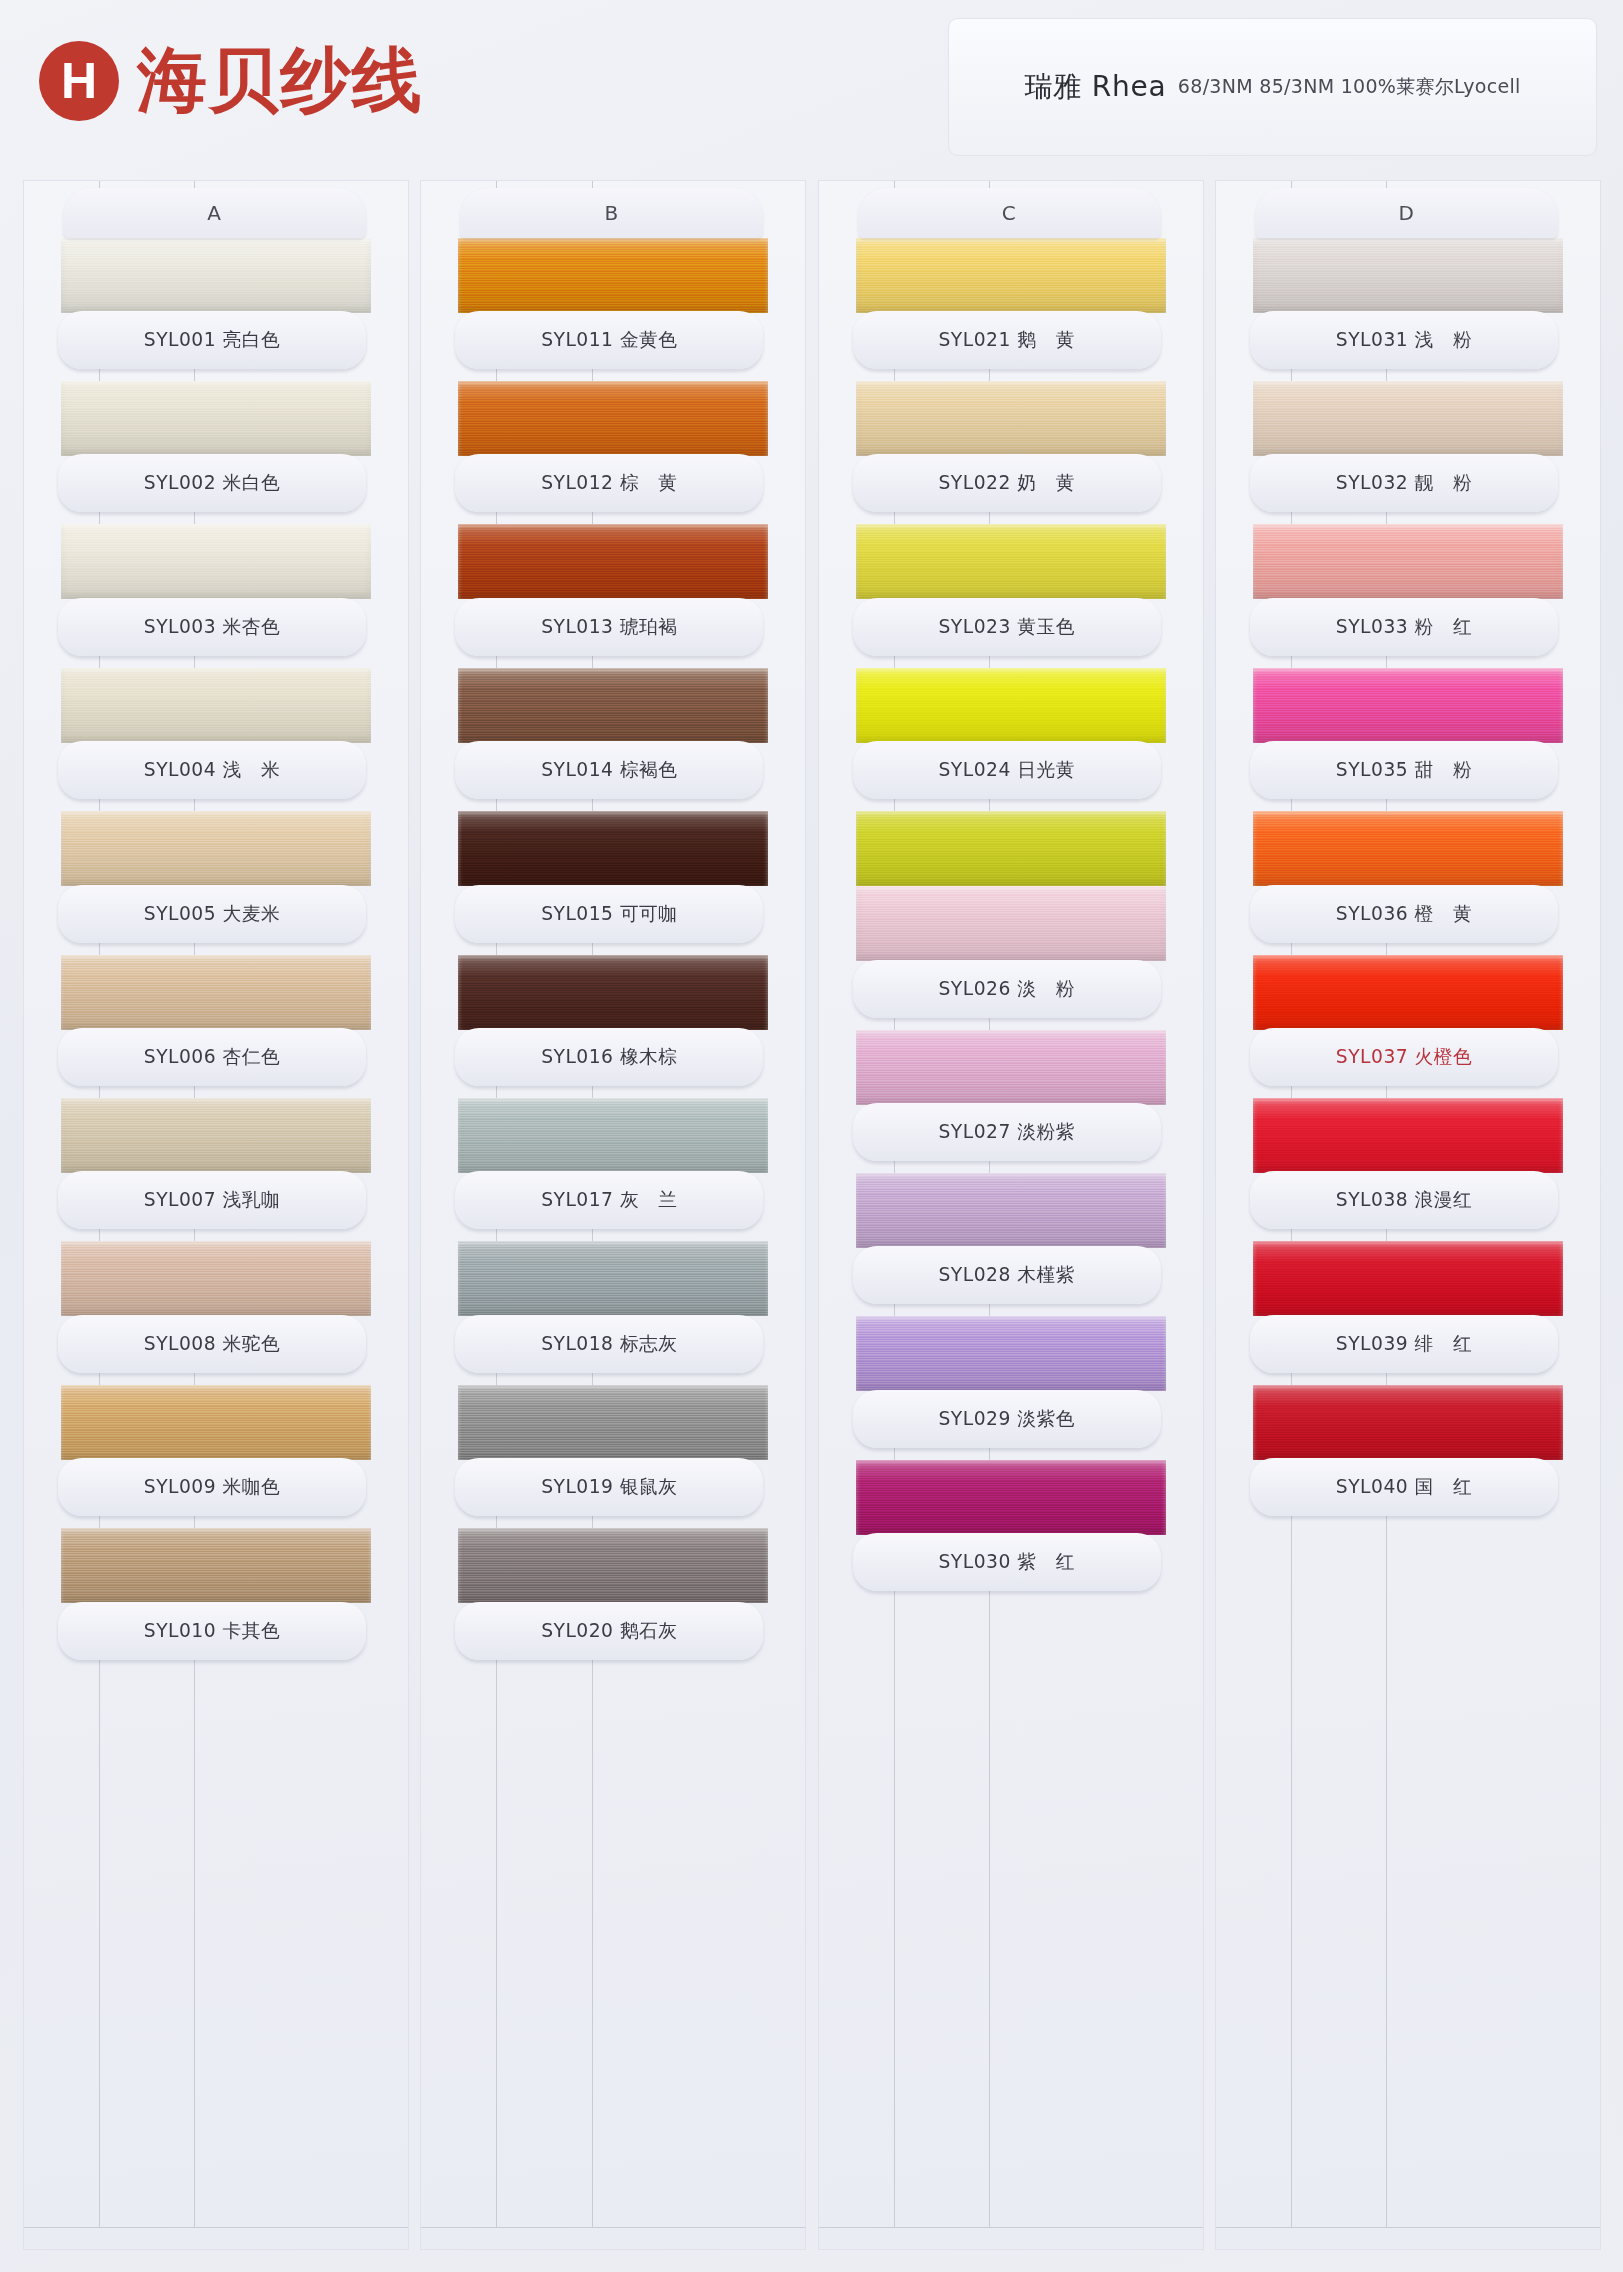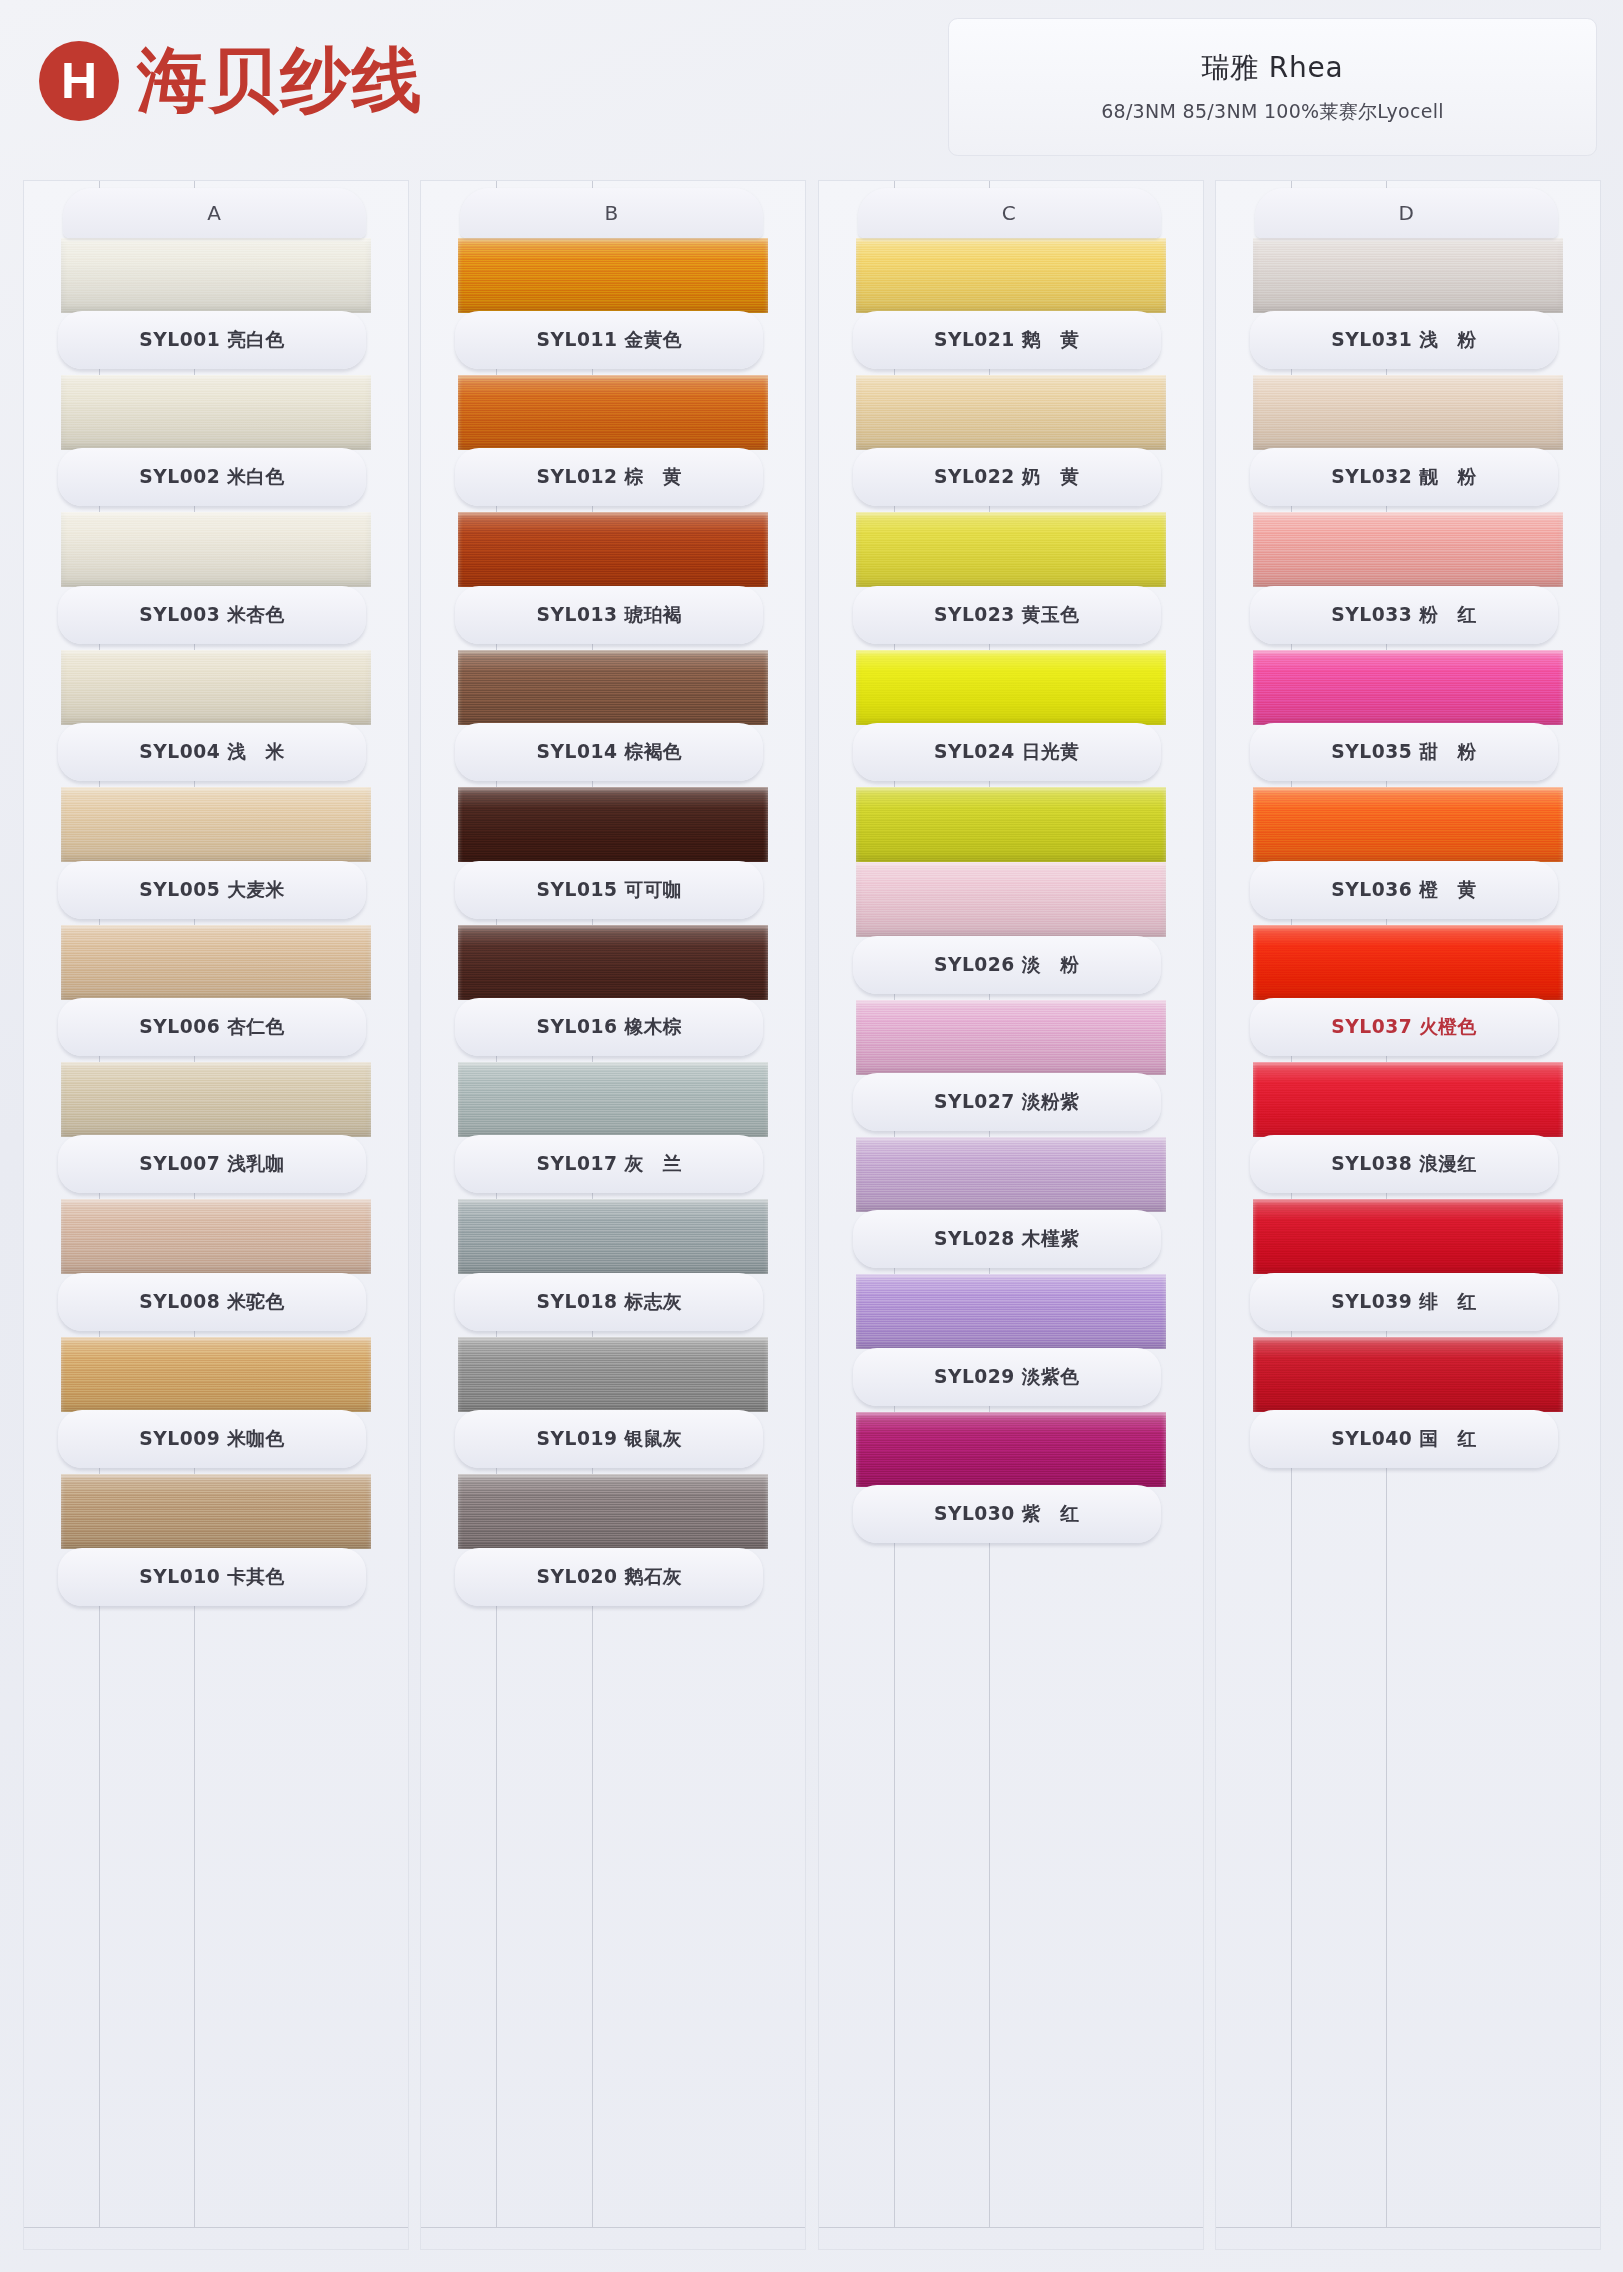"瑞雅 Rhea" .title-card { flex-direction: column -> row }
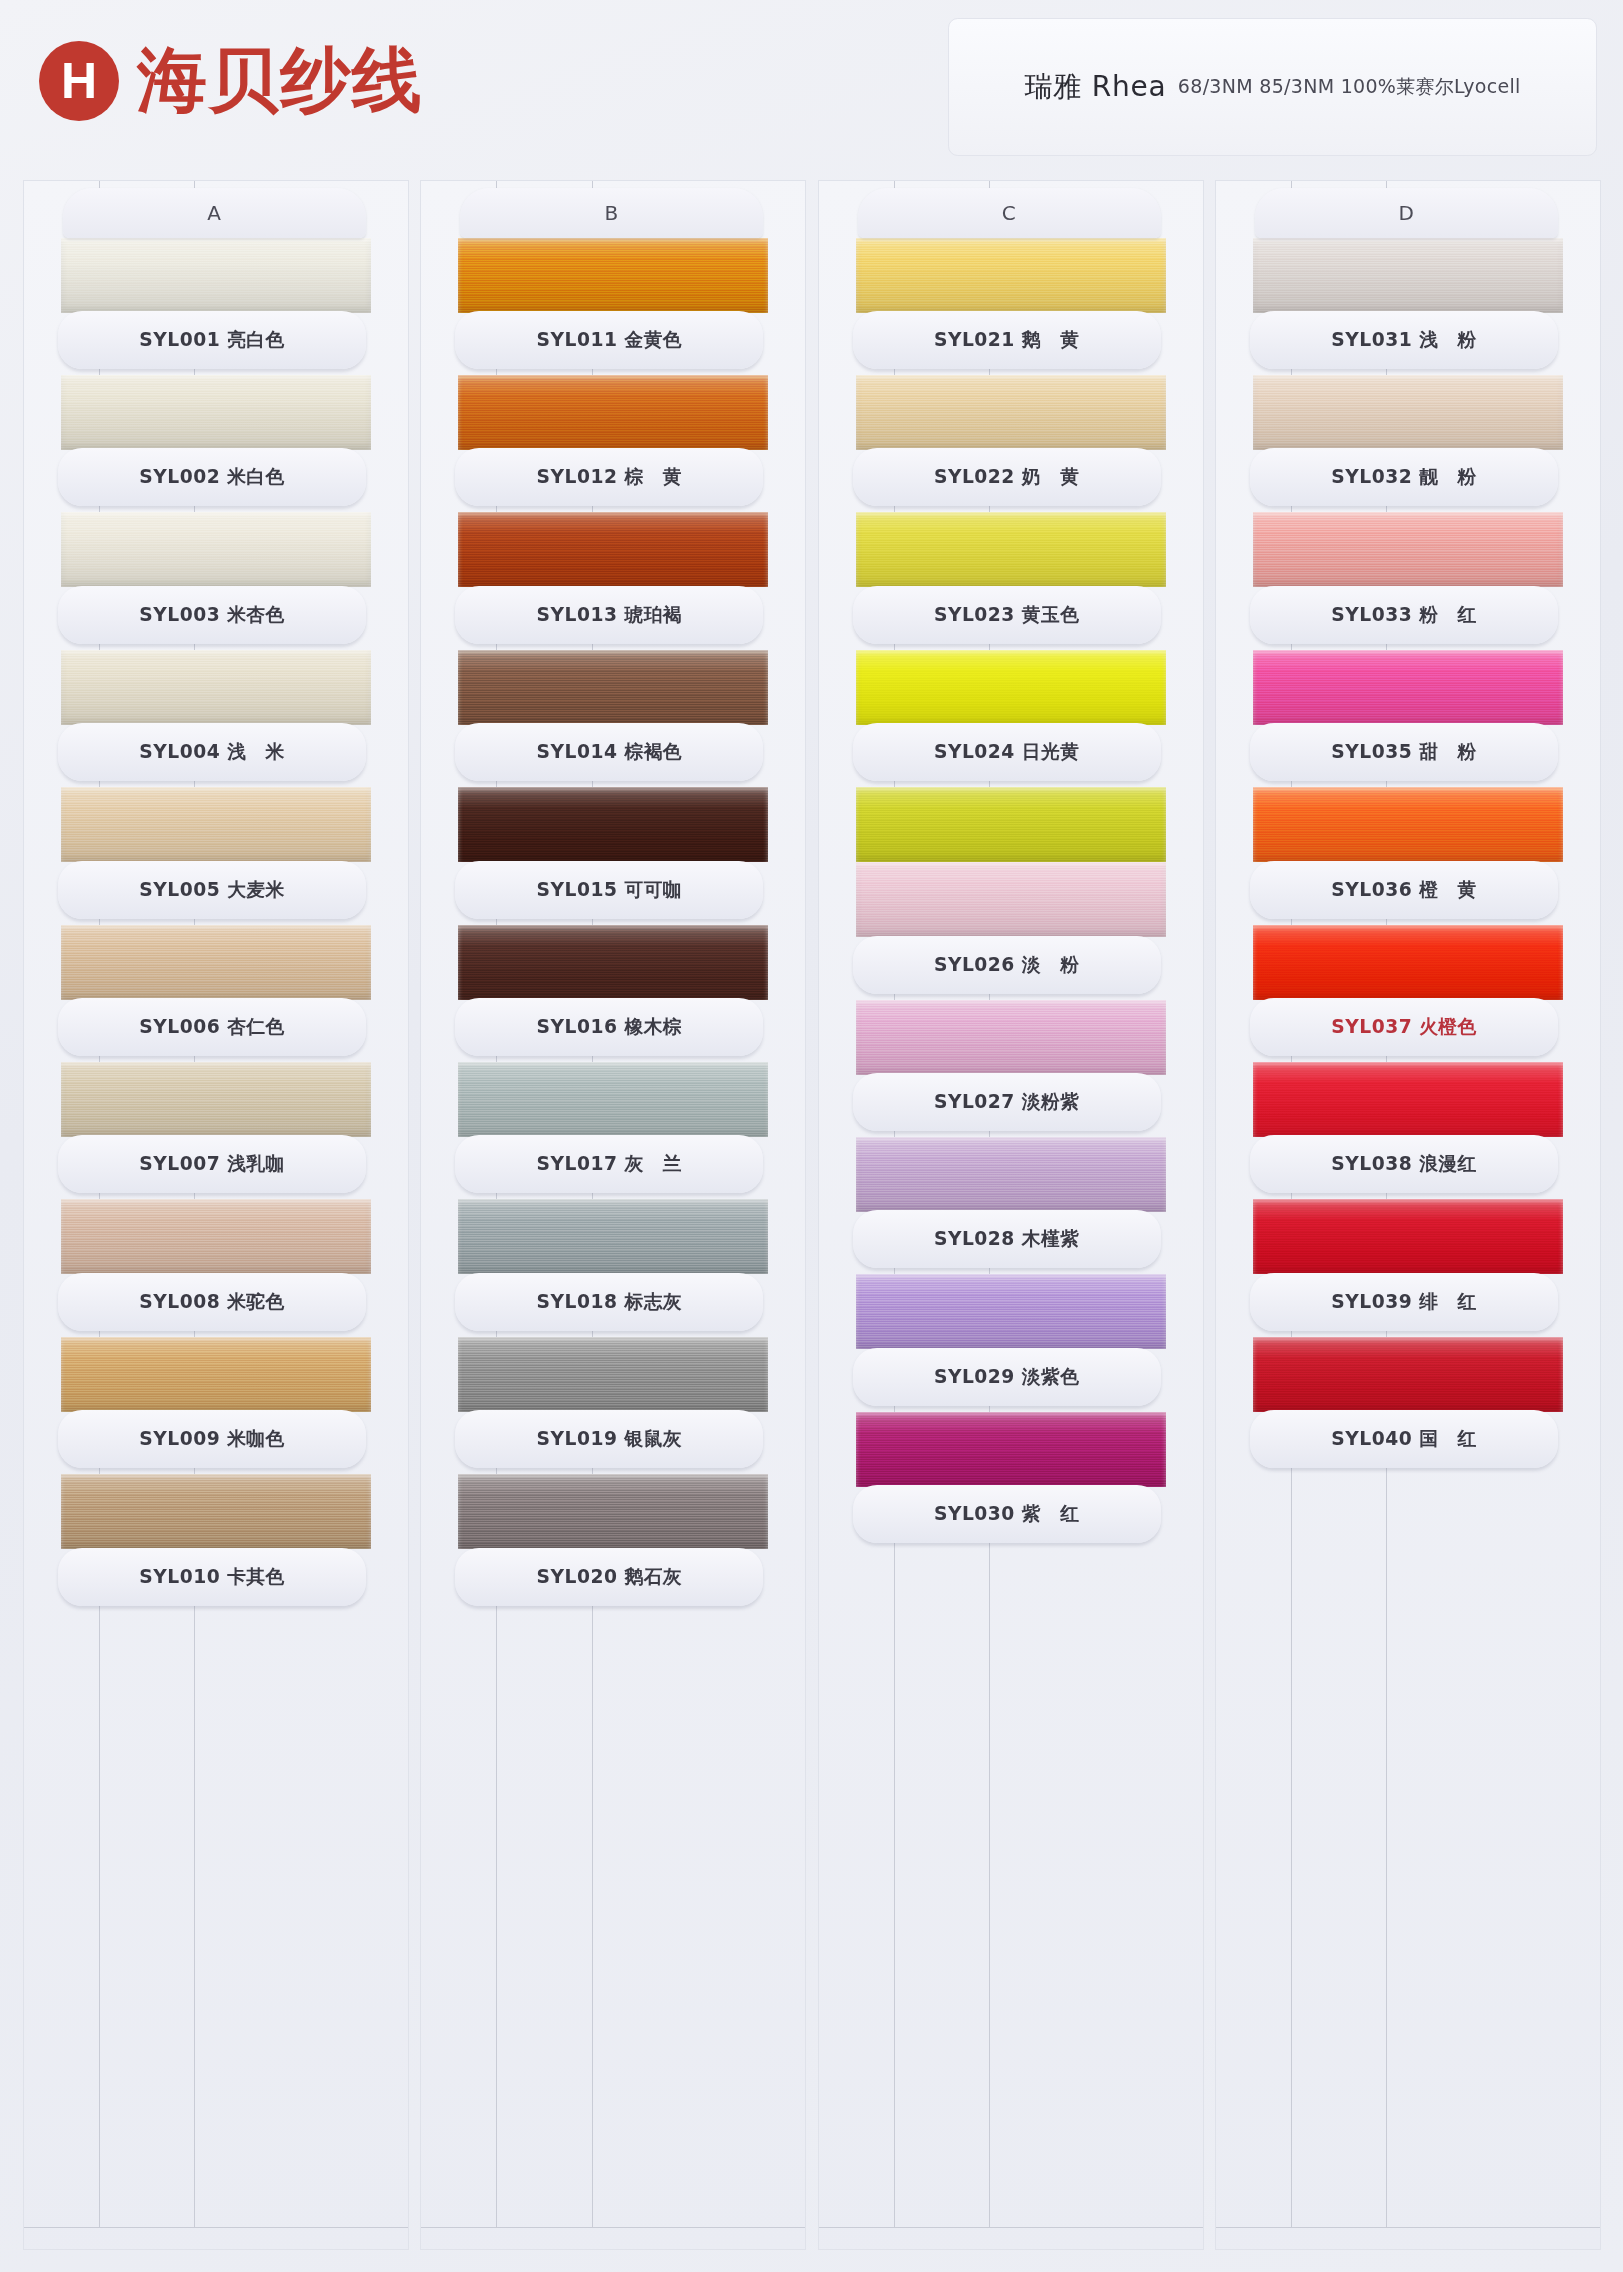"SYL001 亮白色" .card { font-weight: bold -> none; margin: -1.6px 42px 6px 34px -> -1.6px 42px 12px 34px }
